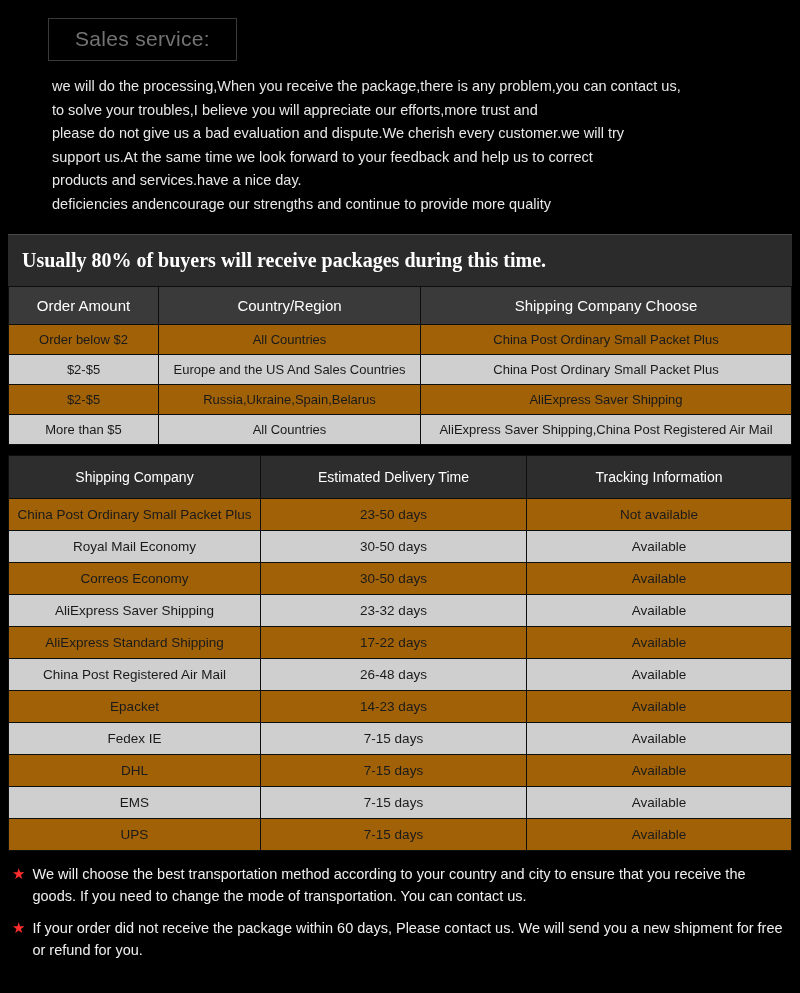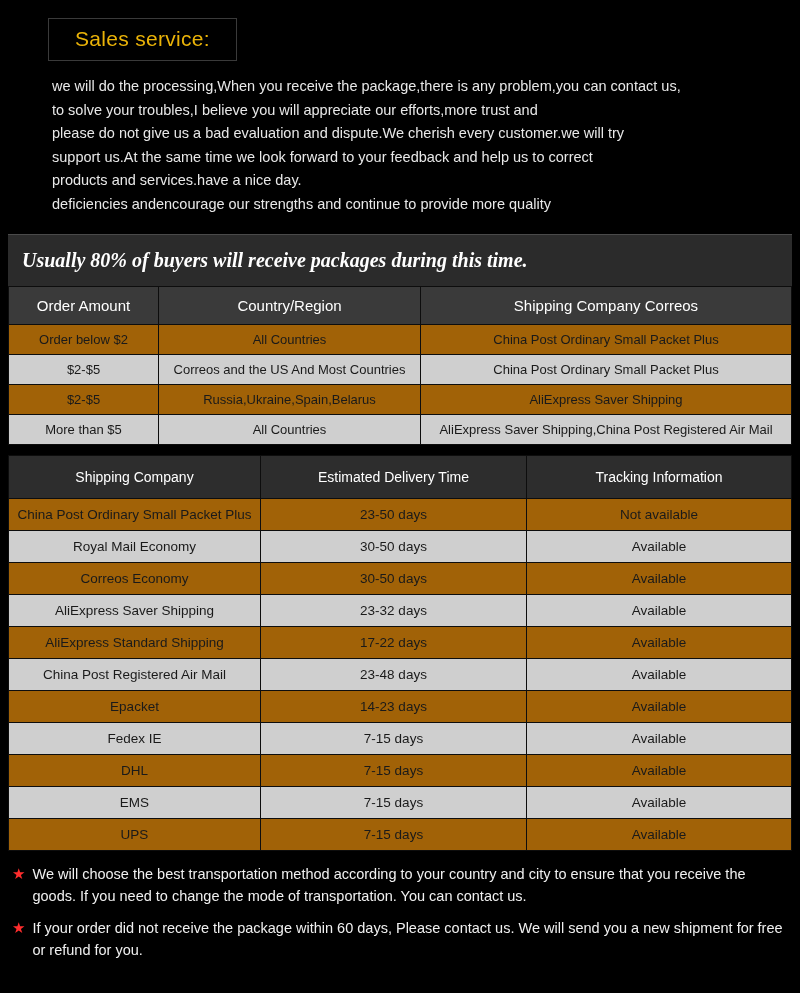"Sales service:" .sales-header .title { color: #eab308 -> #737373 }
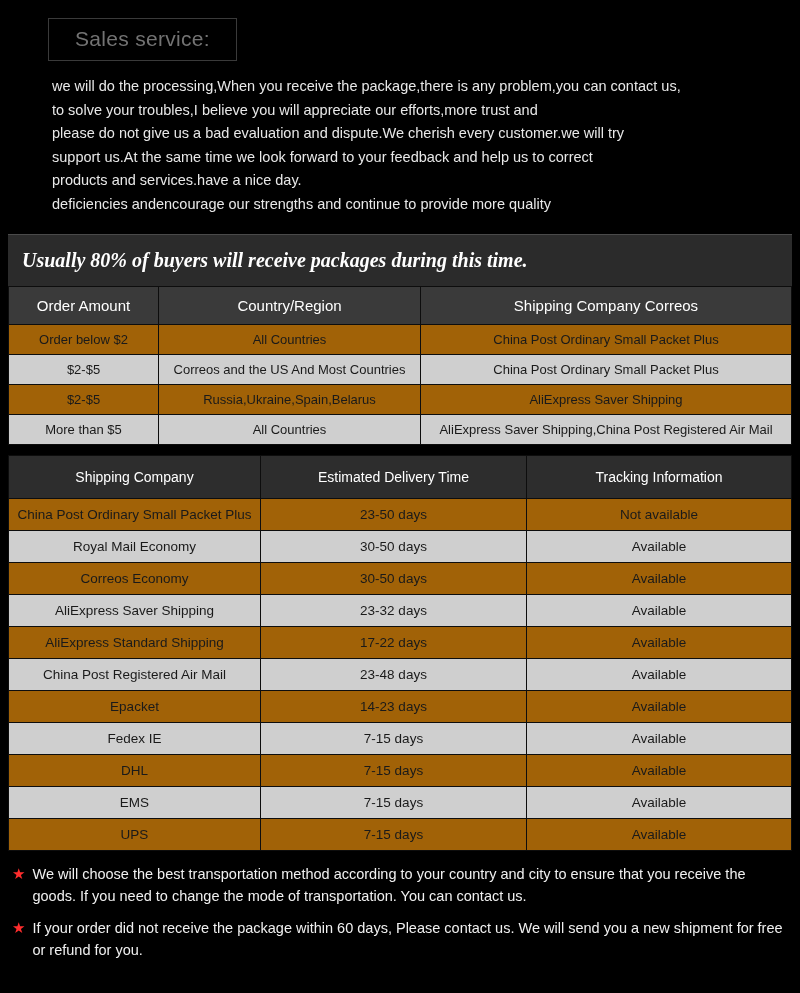"Usually 80% of buyers will" .banner { font-style: italic -> none }
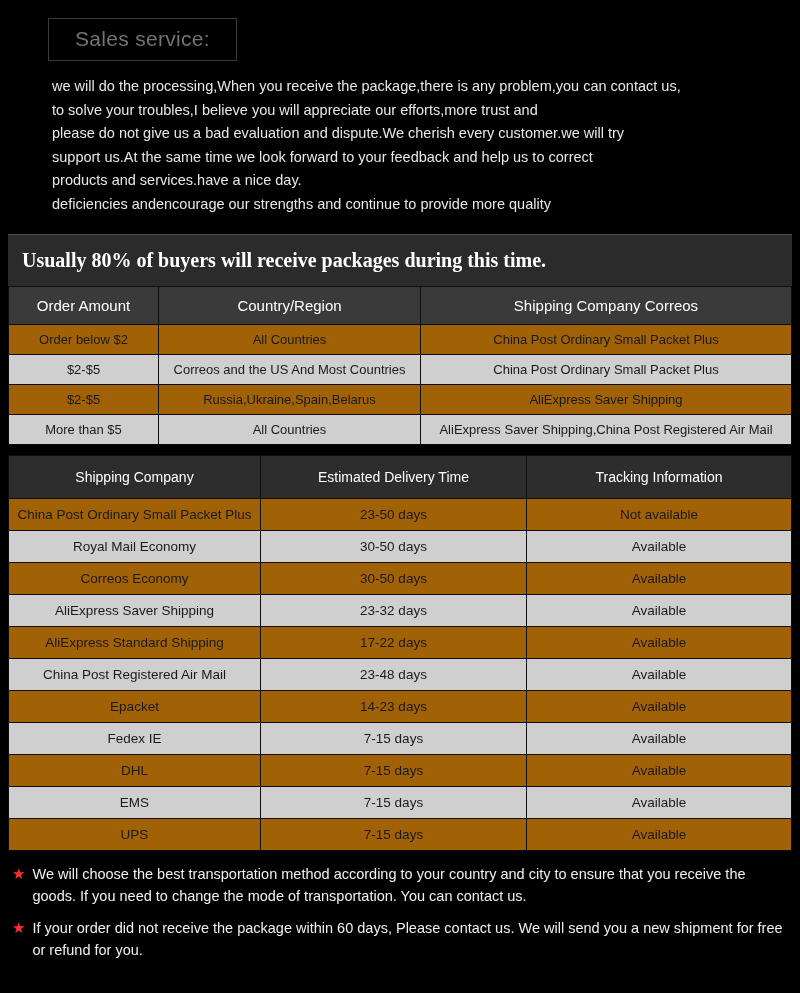"Shipping Company Correos" th { text: Correos -> Choose }
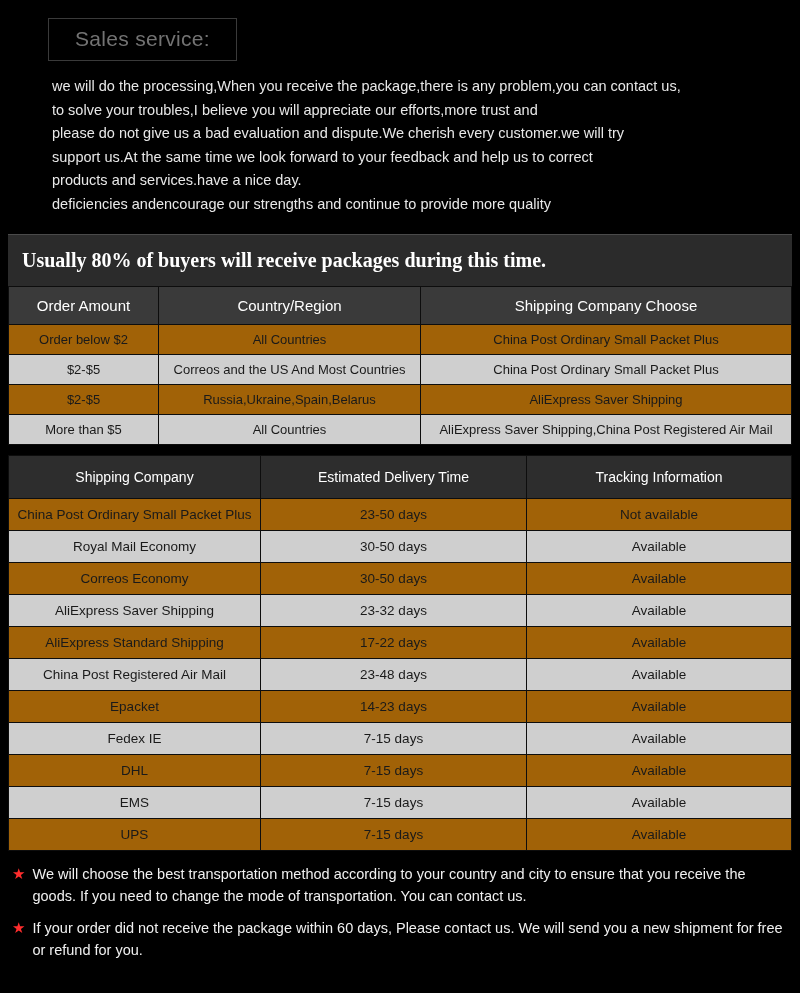"Correos and the US And" td { text: Correos and the US And Most -> Europe and the US And Sales }
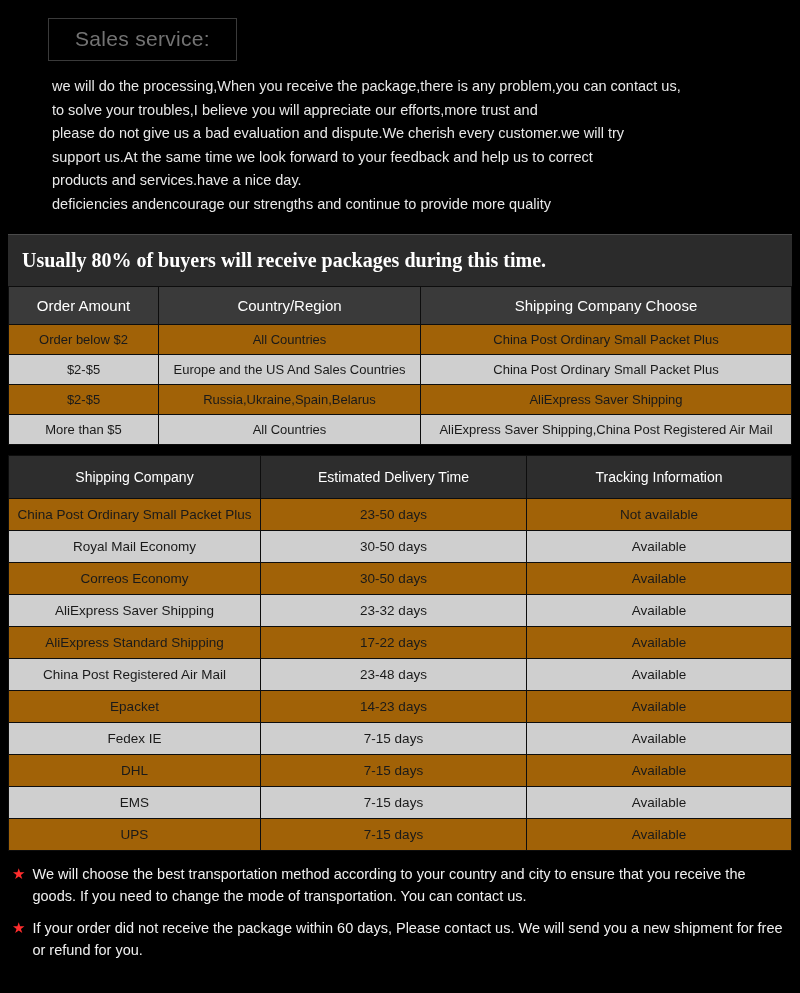"23-48 days" td { text: 23-48 -> 26-48 }
